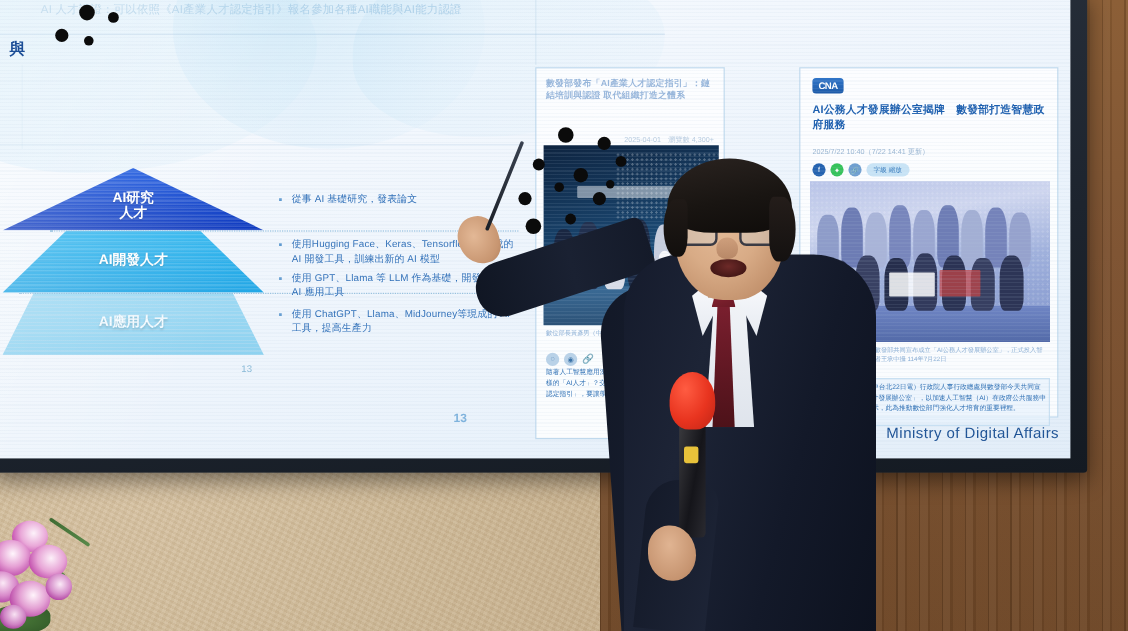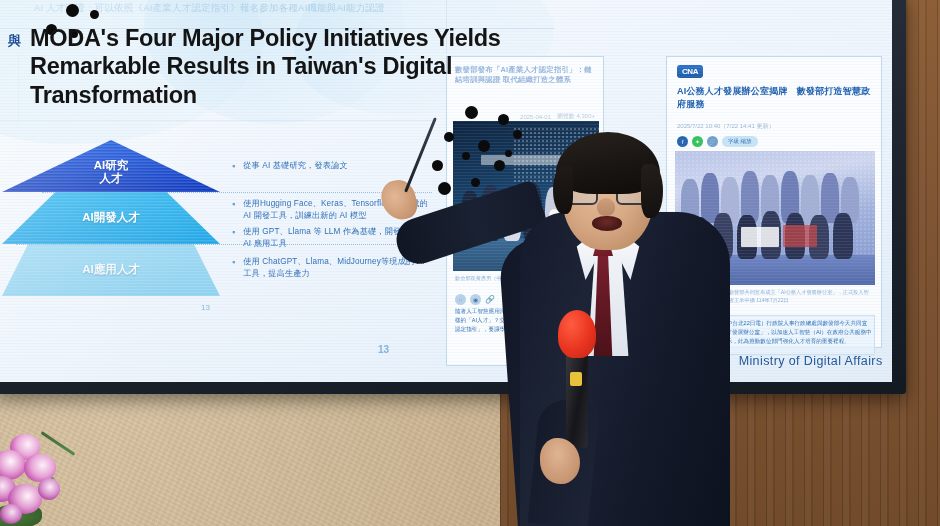"MODA's Four Major Policy Initiatives" div.headline { html: <div>MODA's Four Major Policy Initiatives Yields Remarkable Results in Taiwan's Digital Transformation</div> -> none }
